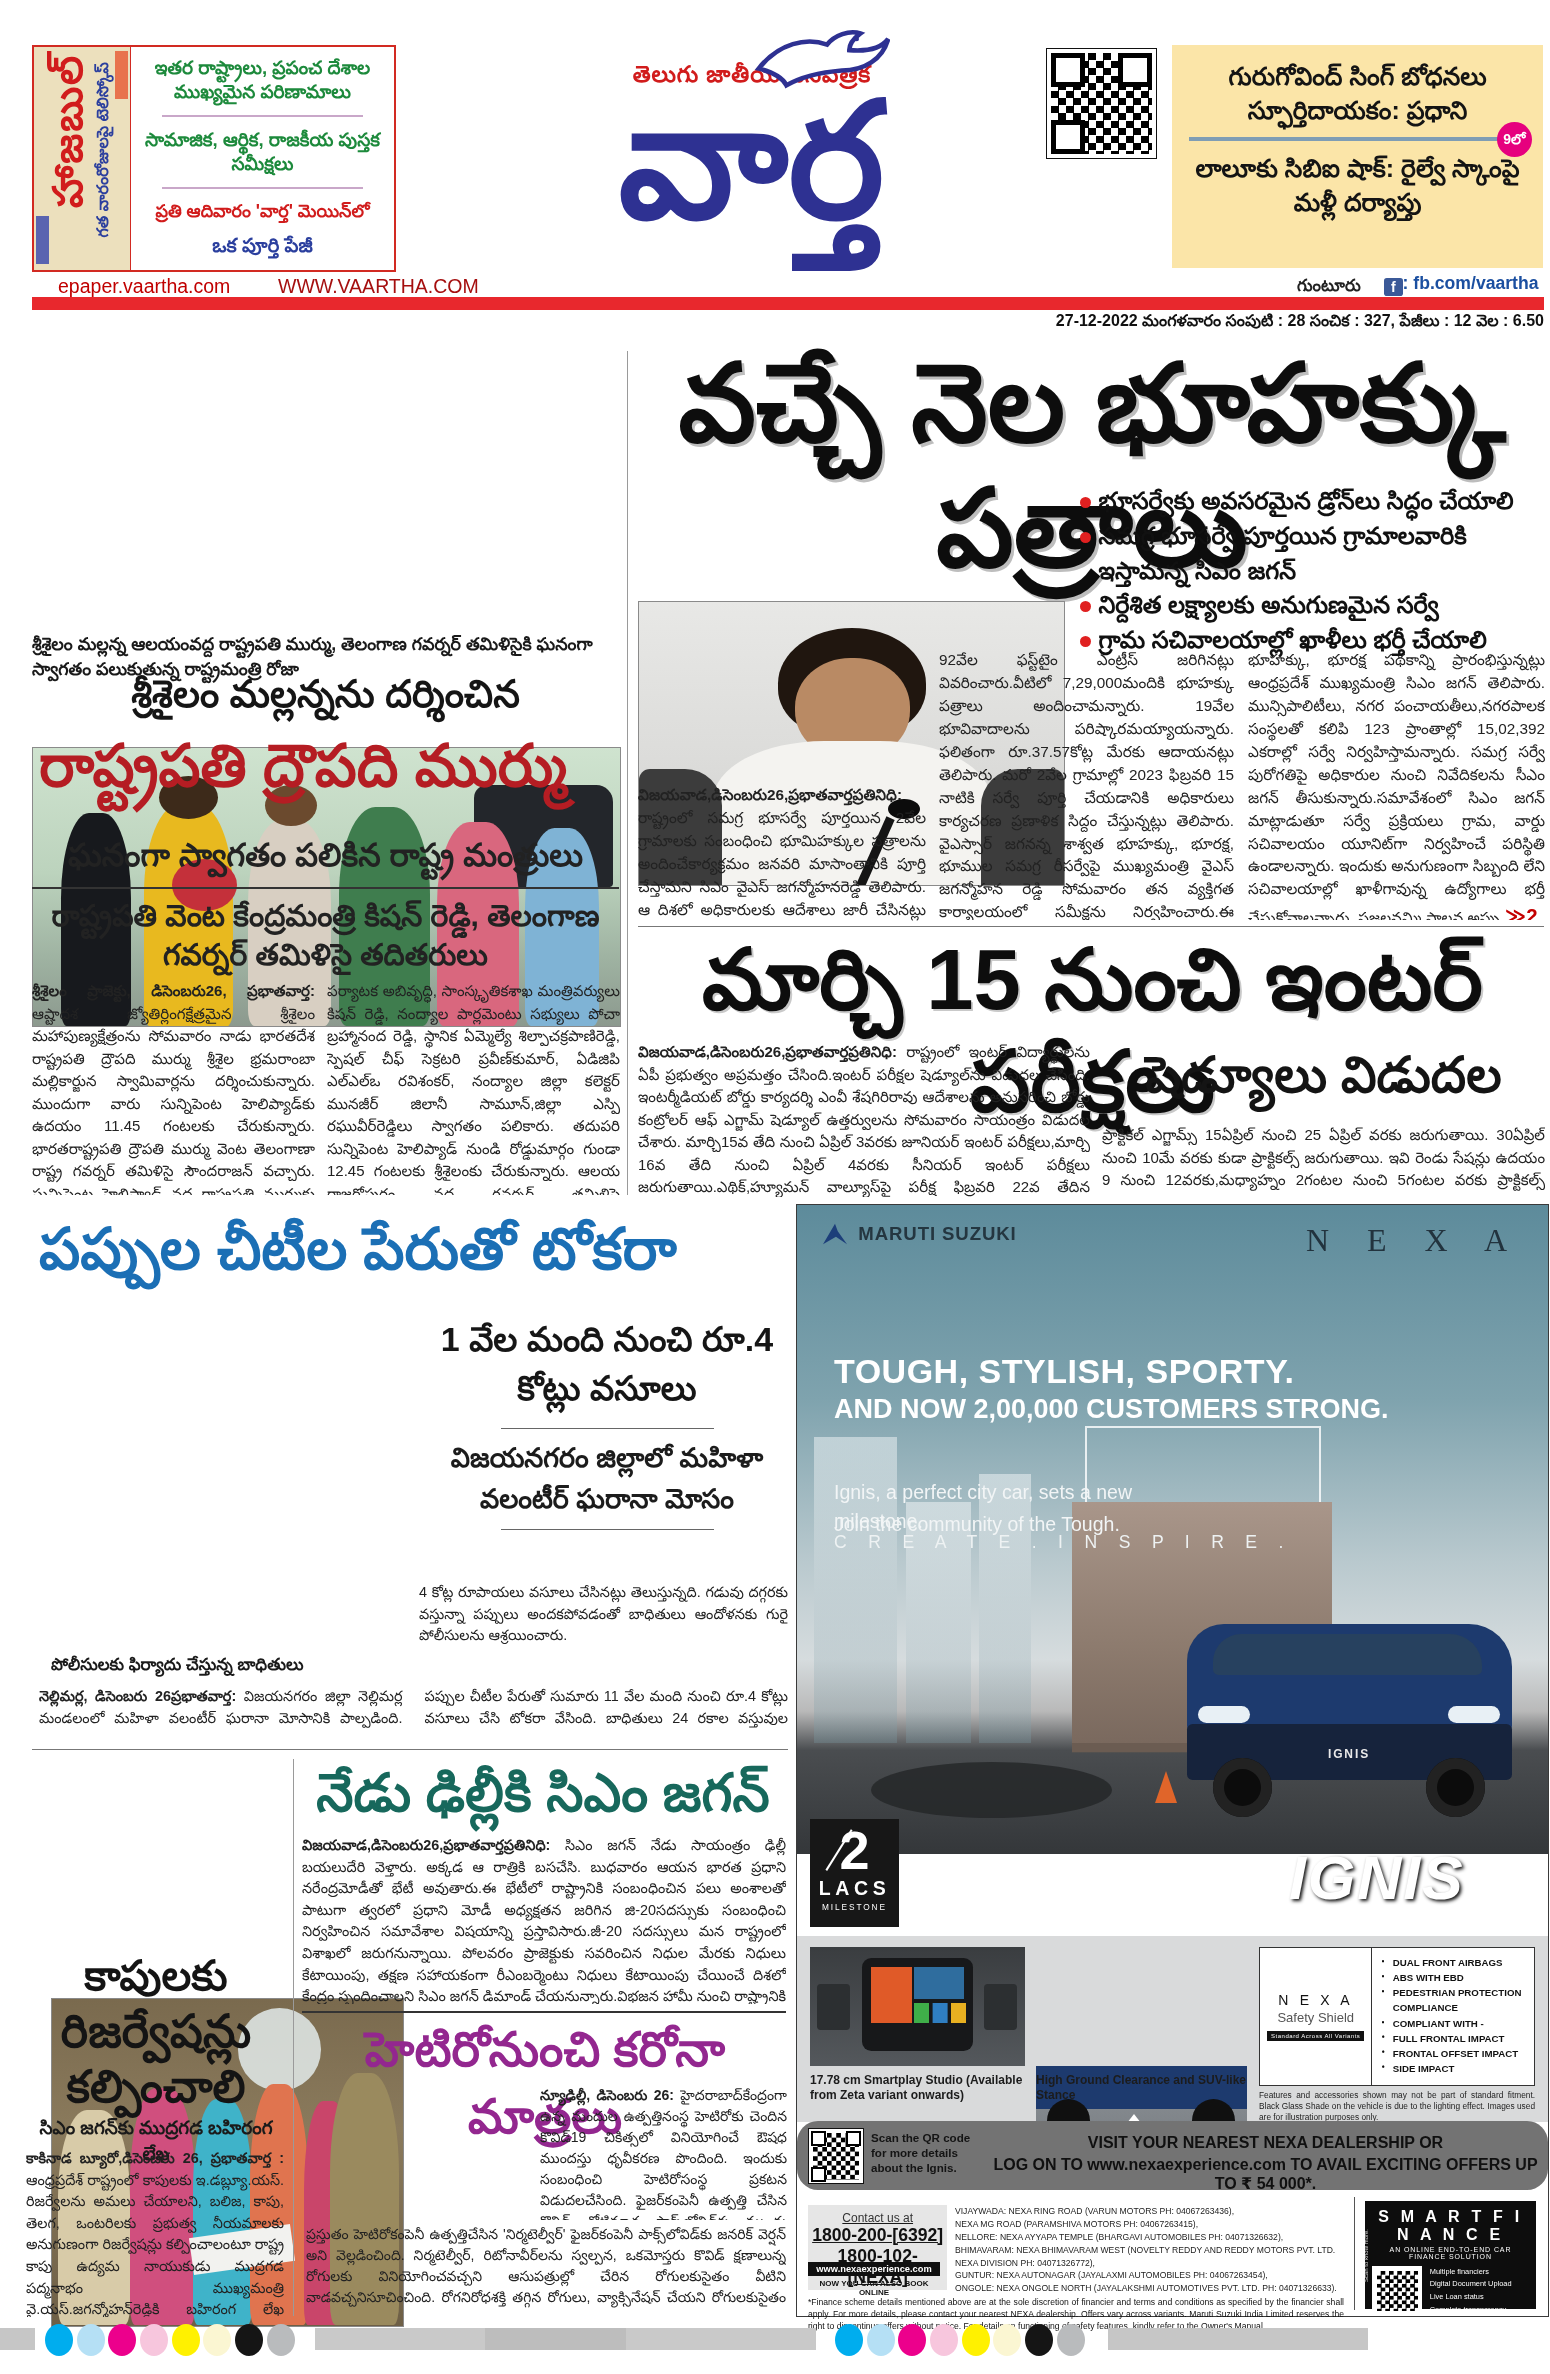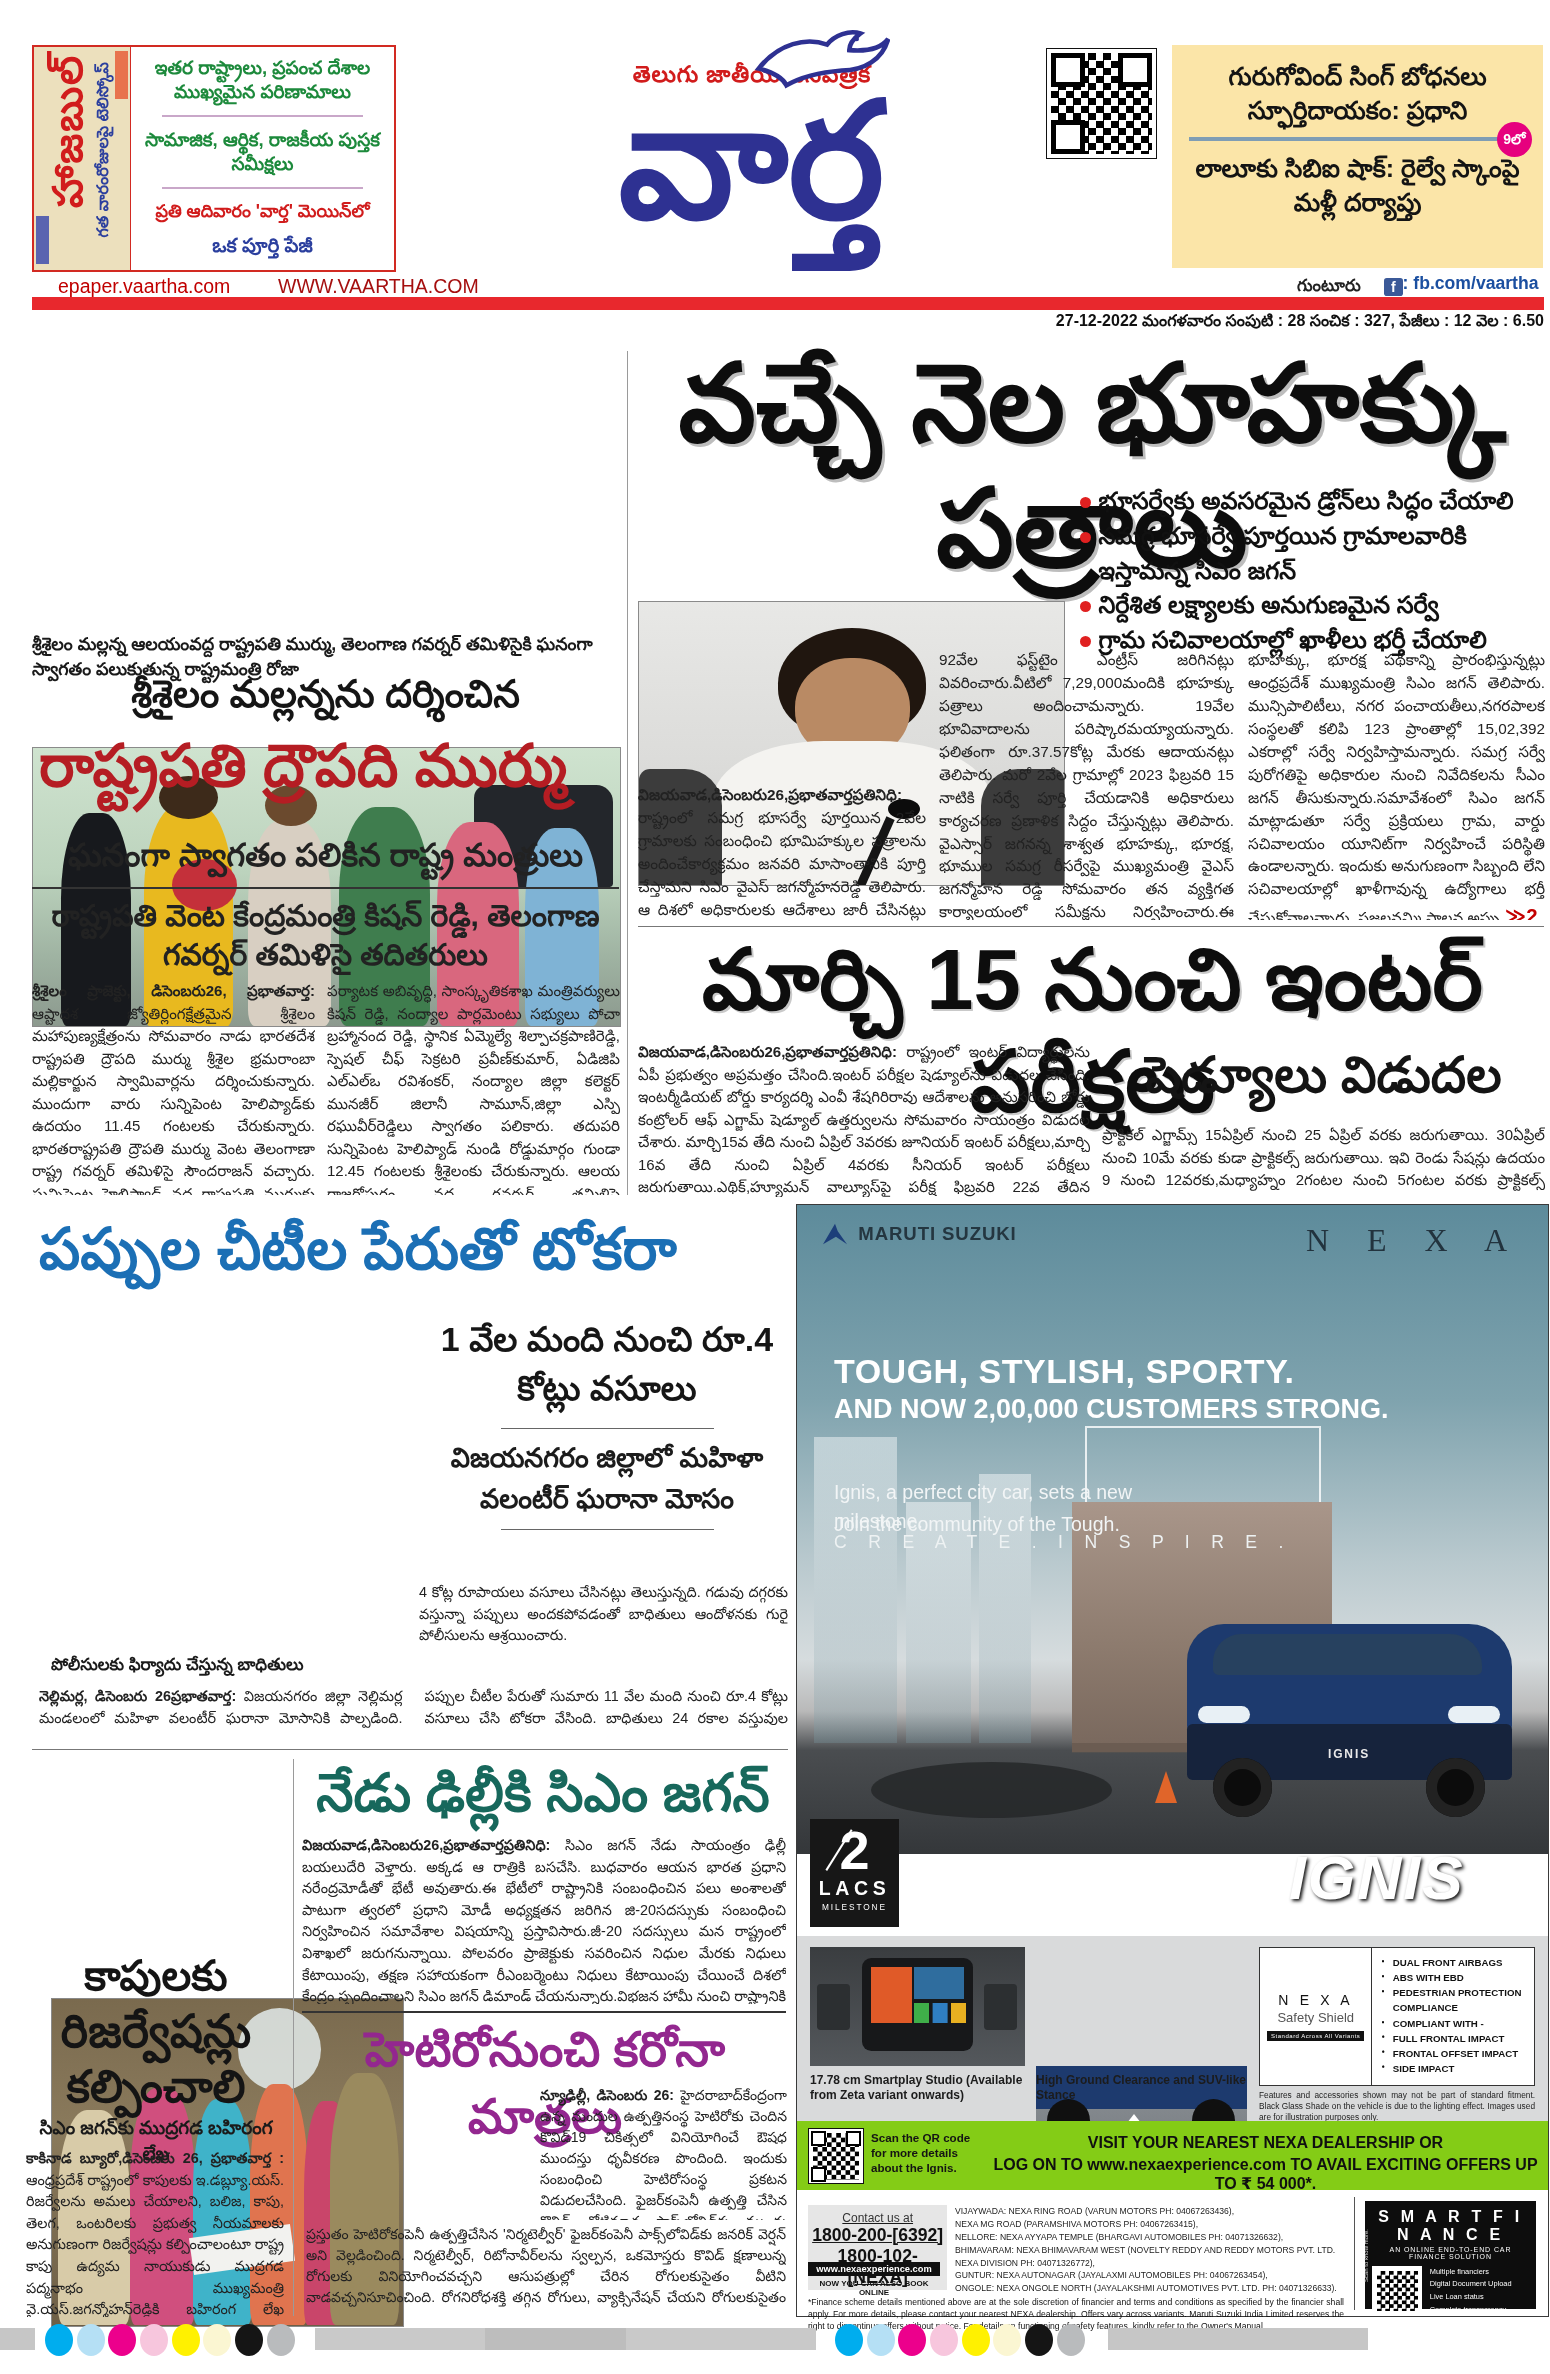"Scan the QR code for" .visit-band { background: #84cc16 -> #737373; border-radius: none -> 21px }
